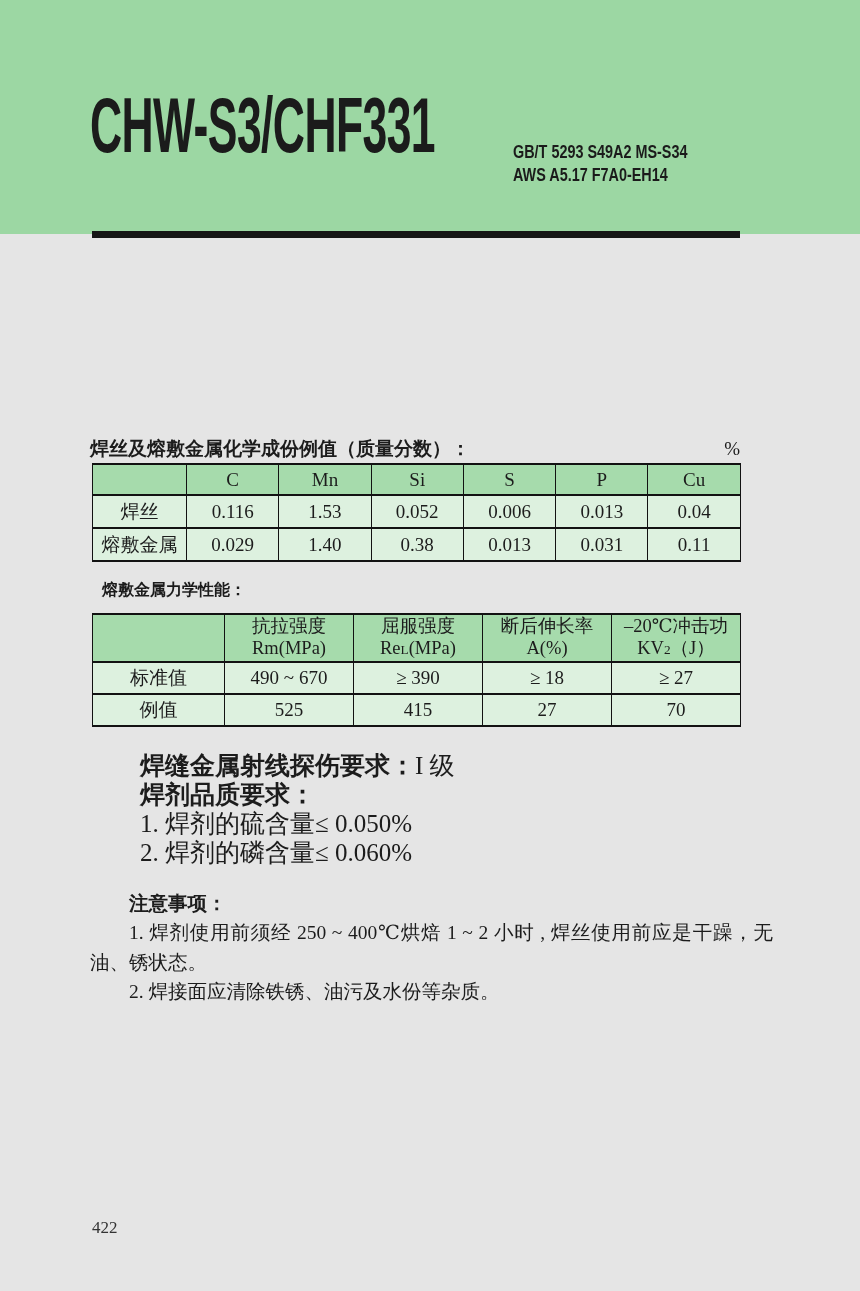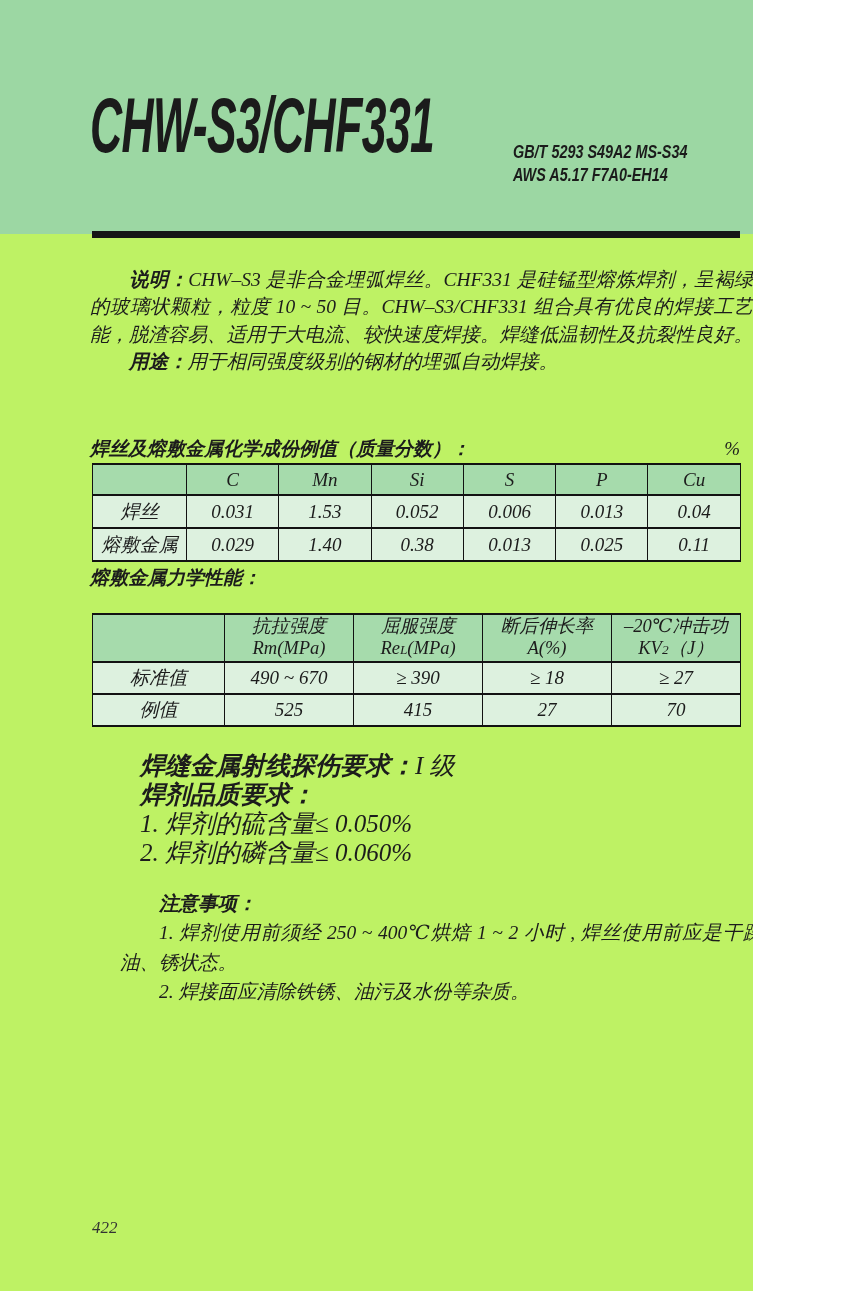"CHW-S3/CHF331" #page { background: #bef264 -> #e5e5e5; font-style: italic -> none; width: 753px -> 860px }
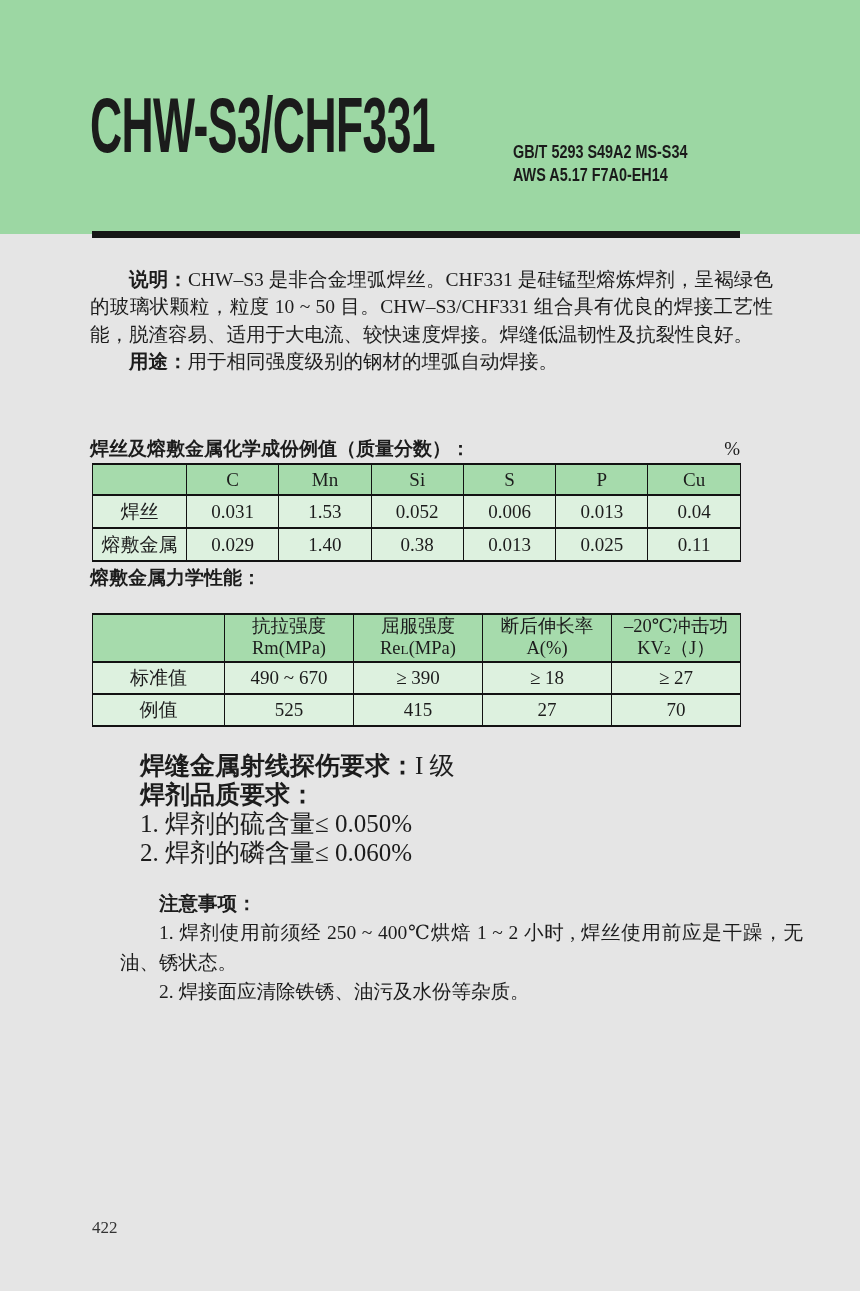"说明：CHW–S3 是非合金埋弧焊丝。CHF331" div.intro { html: <div> <p><span>说明：</span><span>CHW–S3 是非合金埋弧焊丝。CHF331 是硅锰型熔炼焊剂，呈褐绿色的玻璃状颗粒，粒度 10 ~ 50 目。CHW–S3/CHF331 组合具有优良的焊接工艺性能，脱渣容易、适用于大电流、较快速度焊接。焊缝低温韧性及抗裂性良好。</span></p> <p><span>用途：</span><span>用于相同强度级别的钢材的埋弧自动焊接。</span></p> </div> -> none }
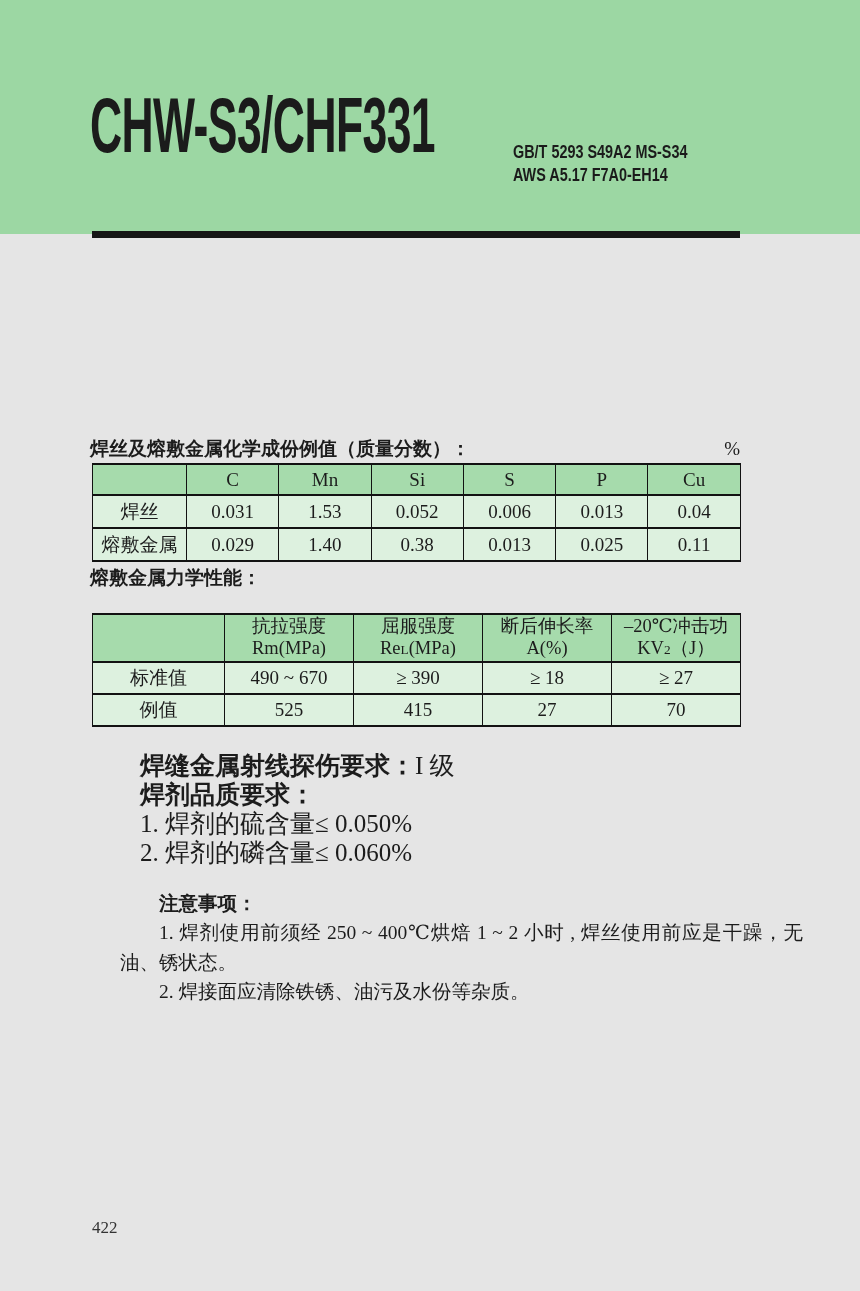"0.031" td { text: 0.031 -> 0.116 }
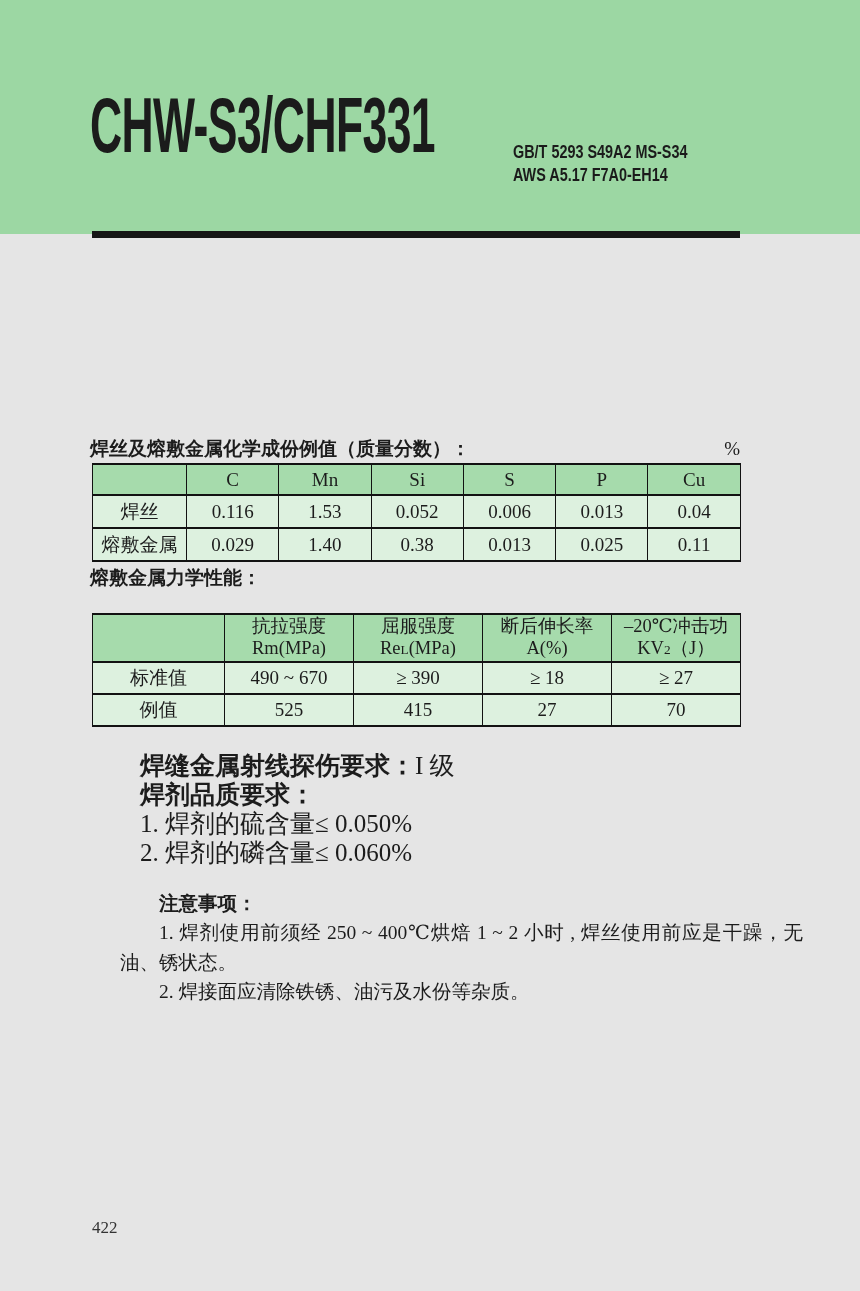"0.025" td { text: 0.025 -> 0.031 }
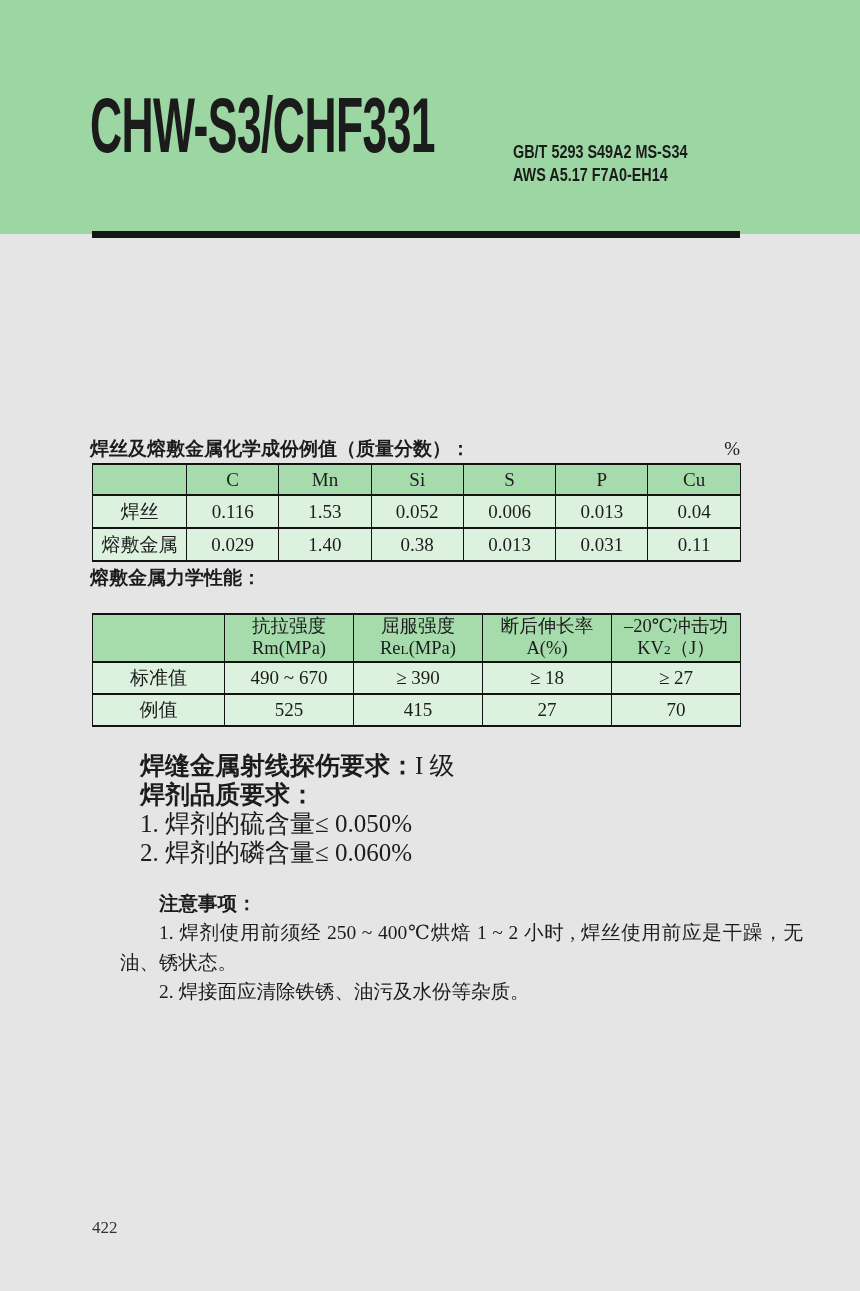"熔敷金属力学性能：" .t2cap { font-size: 19px -> 16px; margin: 0 -> 12px }
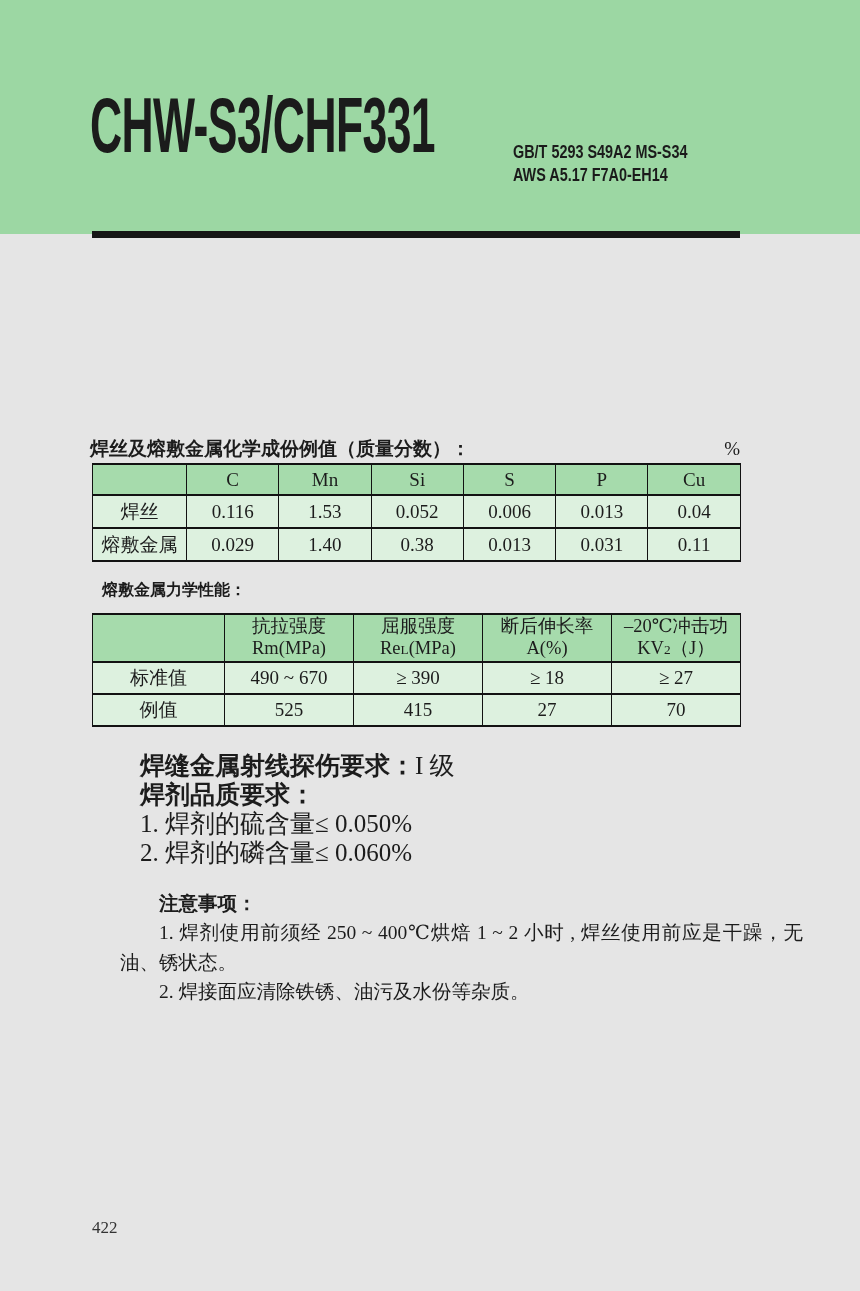"注意事项：" .notes { margin-left: 30px -> none }
